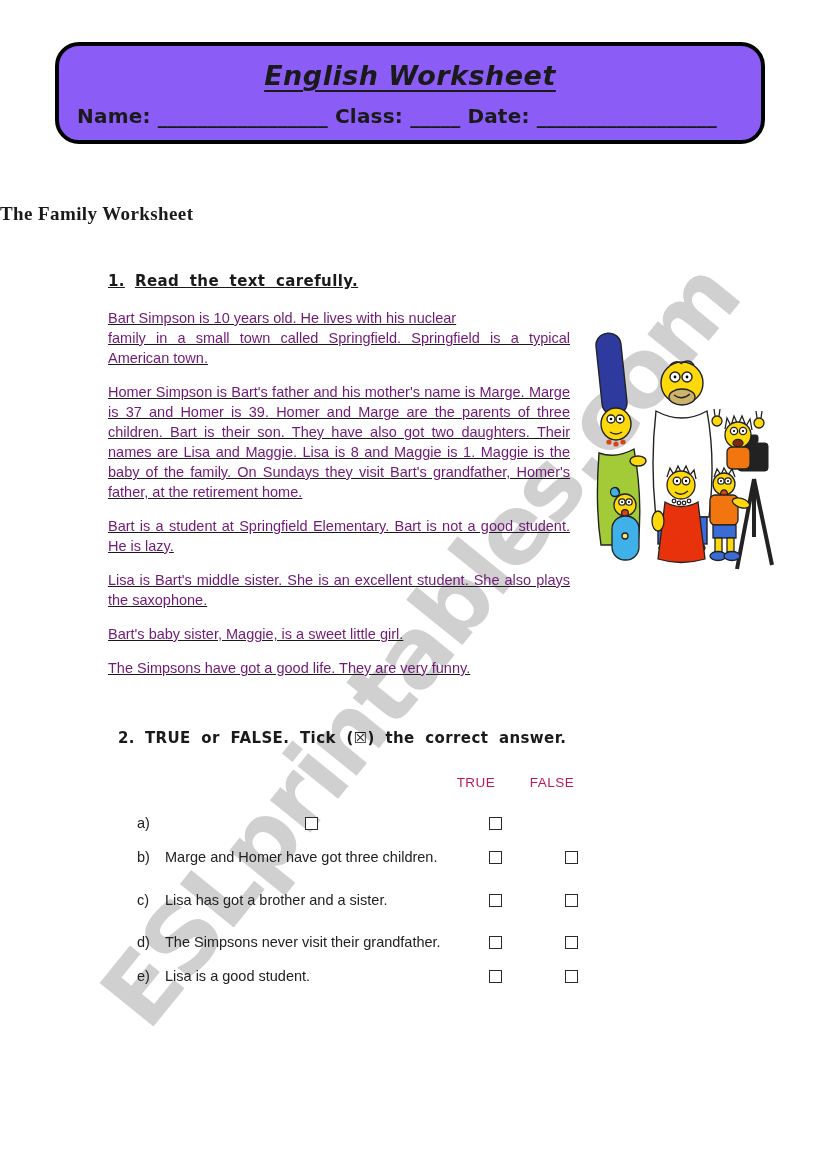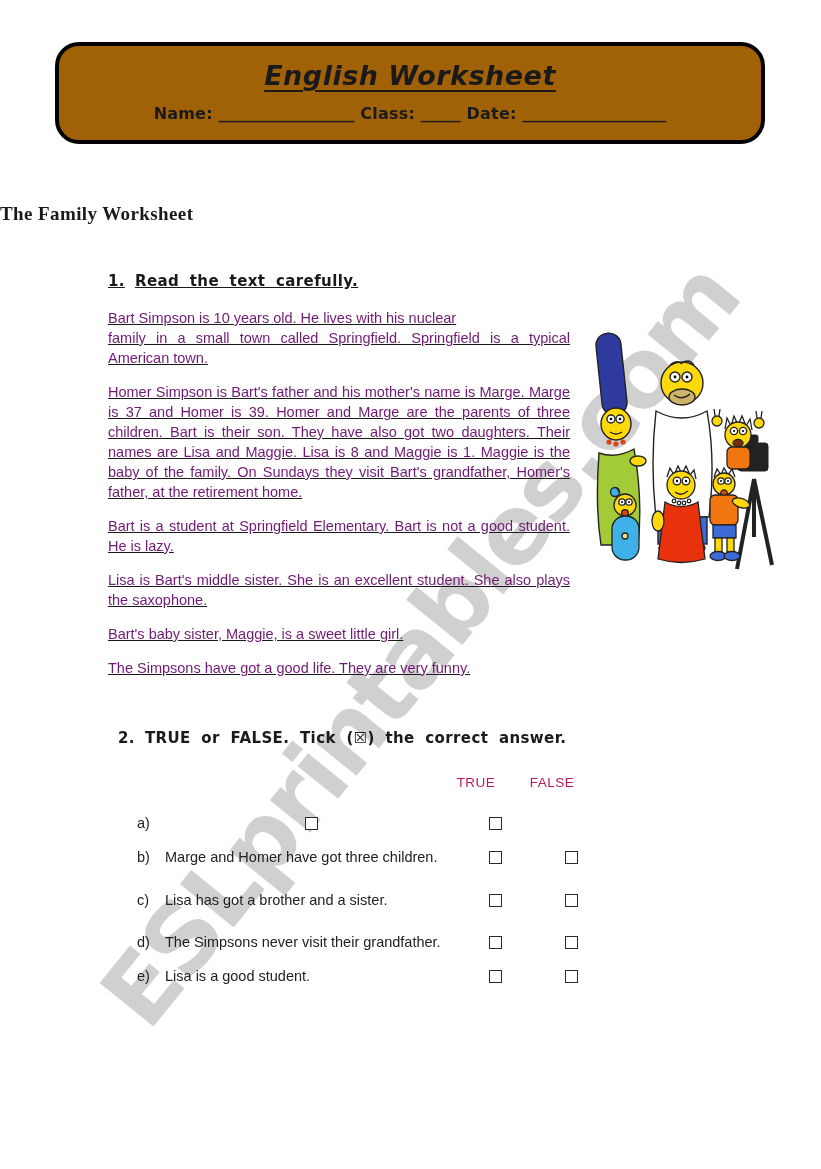"English Worksheet" .header-box { background: #a16207 -> #8b5cf6 }
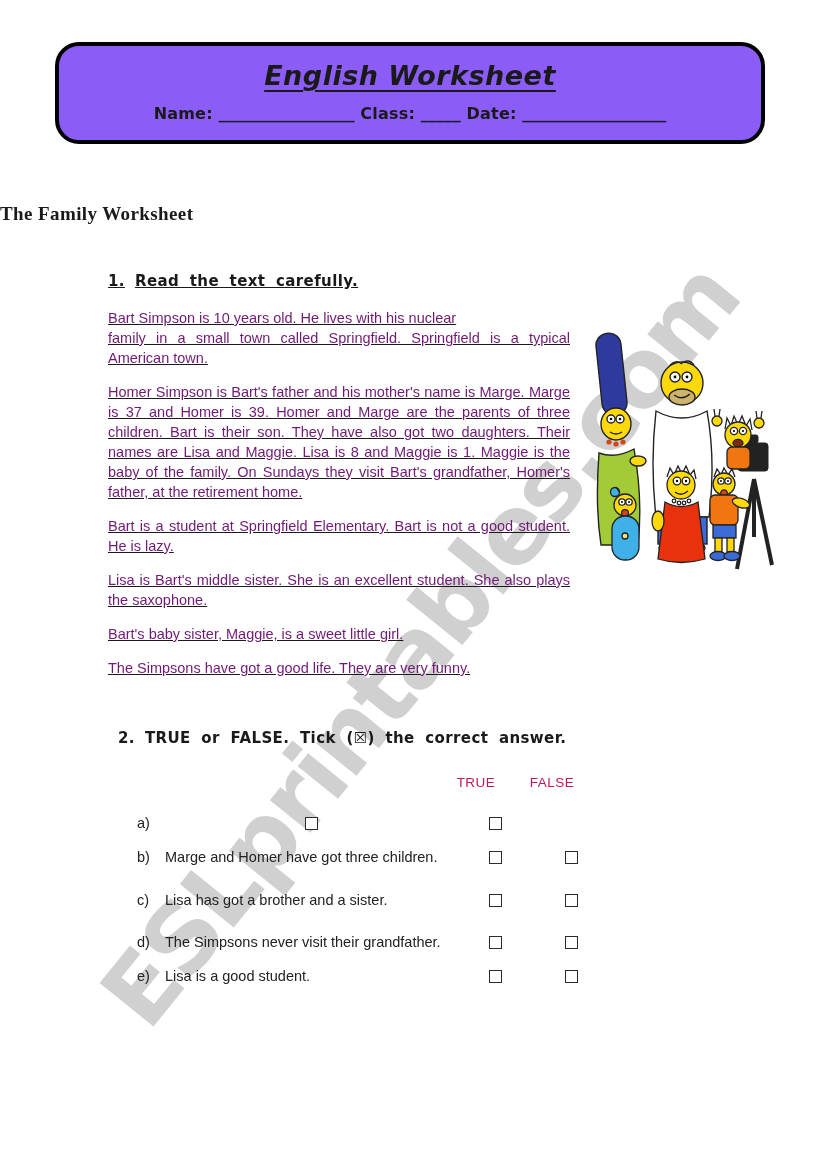"Name: _________________ Class: _____" .fill-line { font-size: 16px -> 20px; text-align: center -> none }
